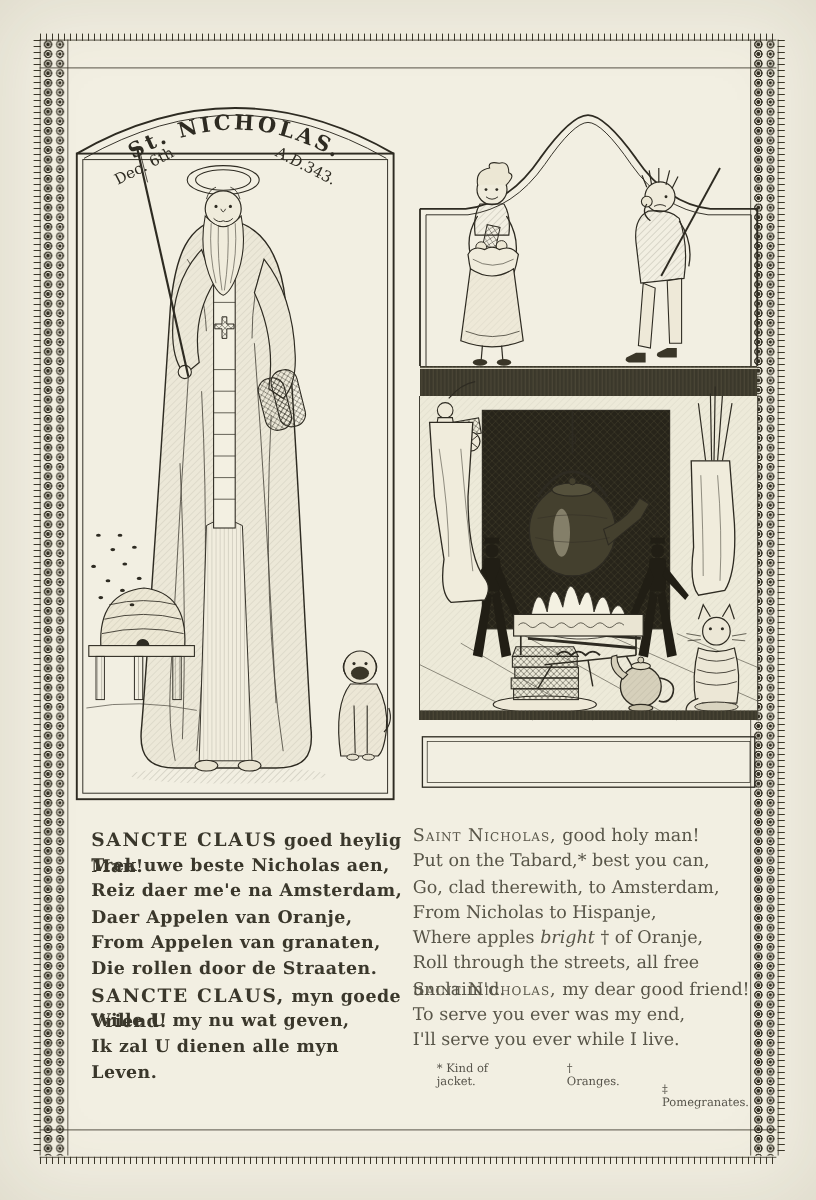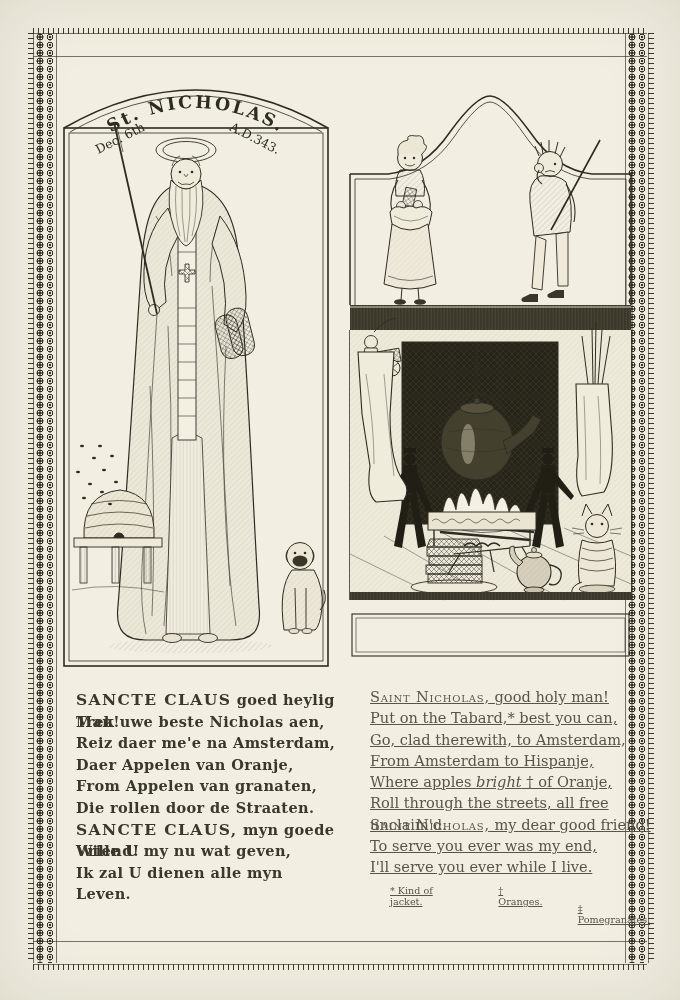"Saint Nicholas, good holy man!" .poem-english { left: 370px -> 344px; text-decoration: underline -> none }
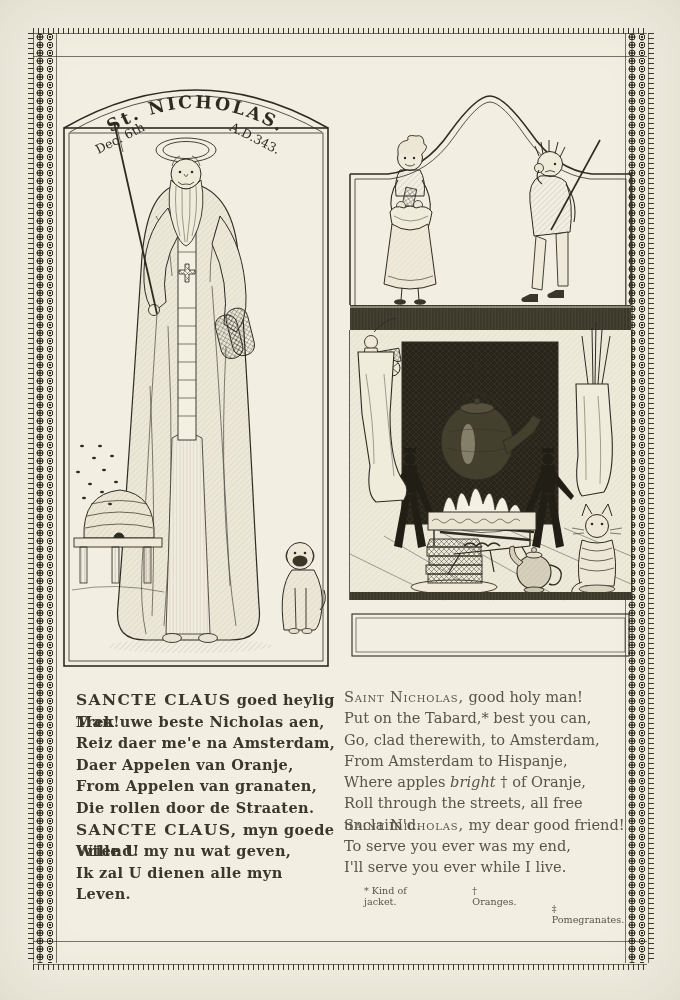"From Amsterdam to Hispanje," span.seg { text: Amsterdam -> Nicholas }
